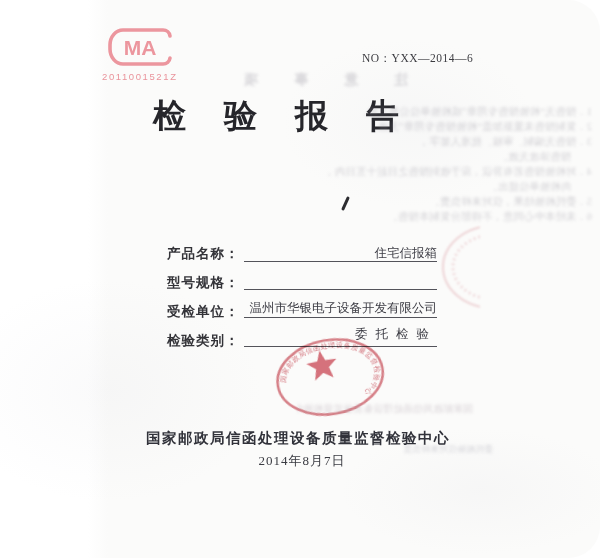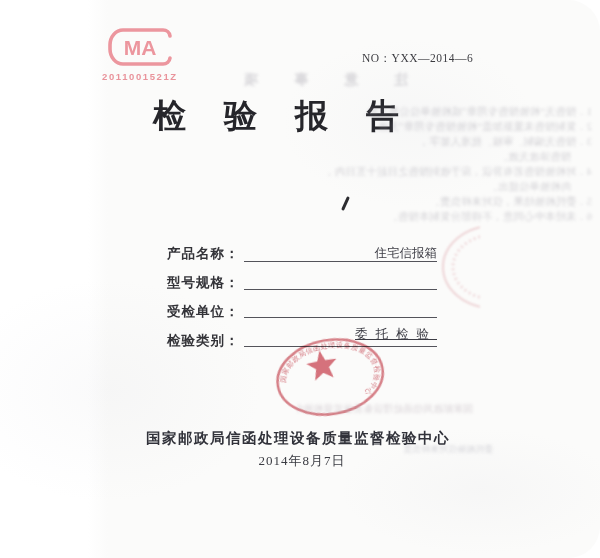"2011001521Z" .cma-no { font-weight: bold -> normal }
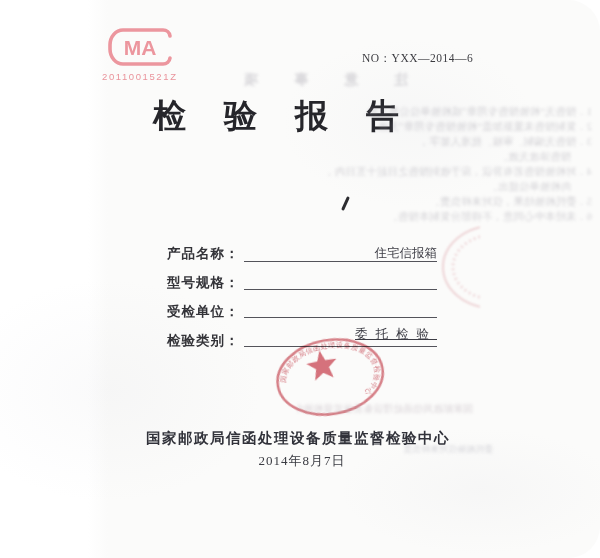"温州市华银电子设备开发有限公司" div.field-value { html: none -> <div>温州市华银电子设备开发有限公司</div> }
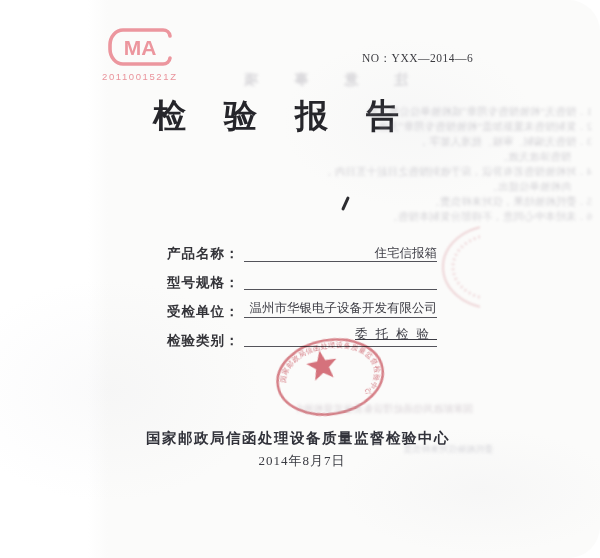"委托检验" .val-spaced { text-decoration: underline -> none }
